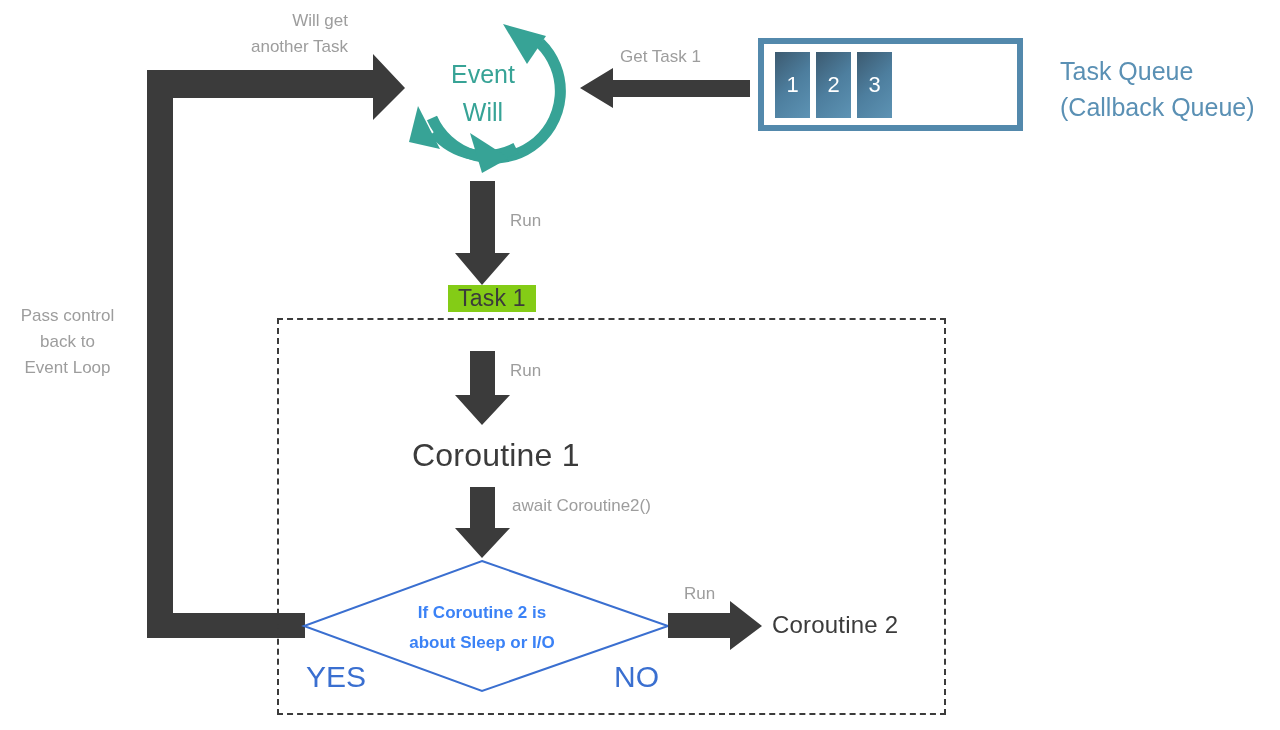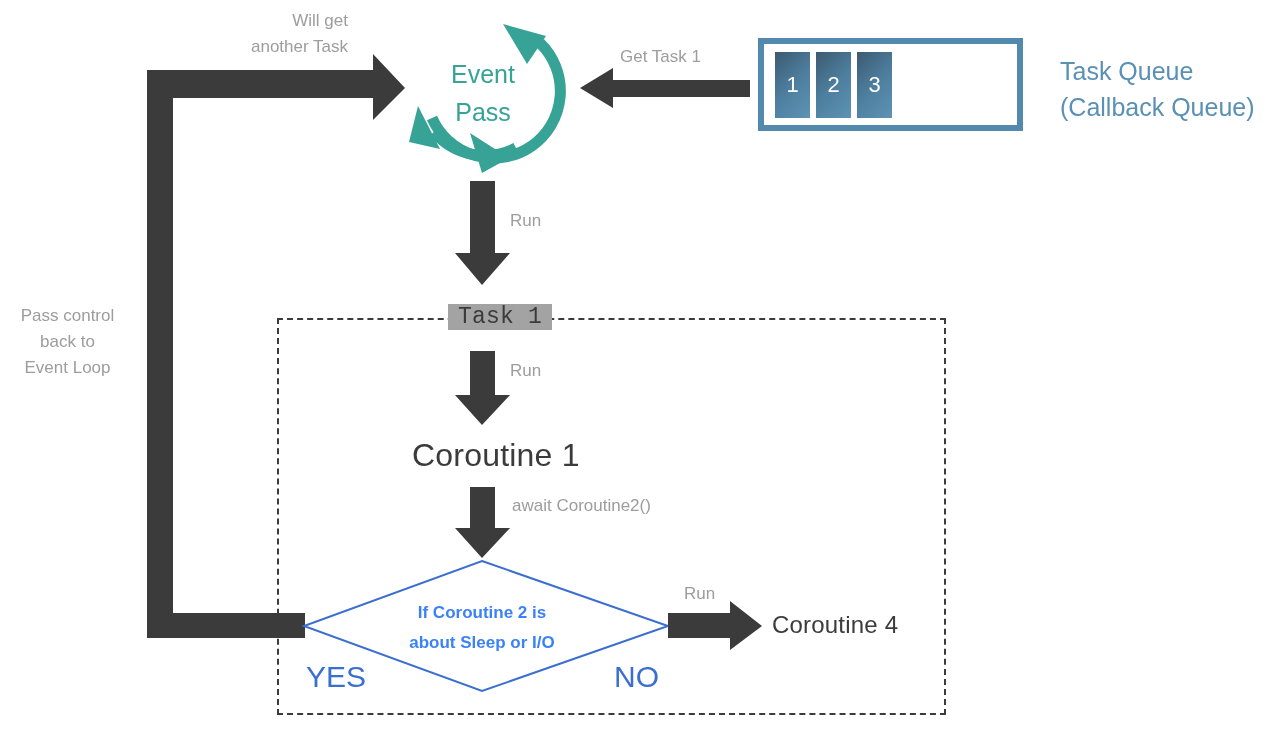"Event" div.abs { text: Pass -> Will }
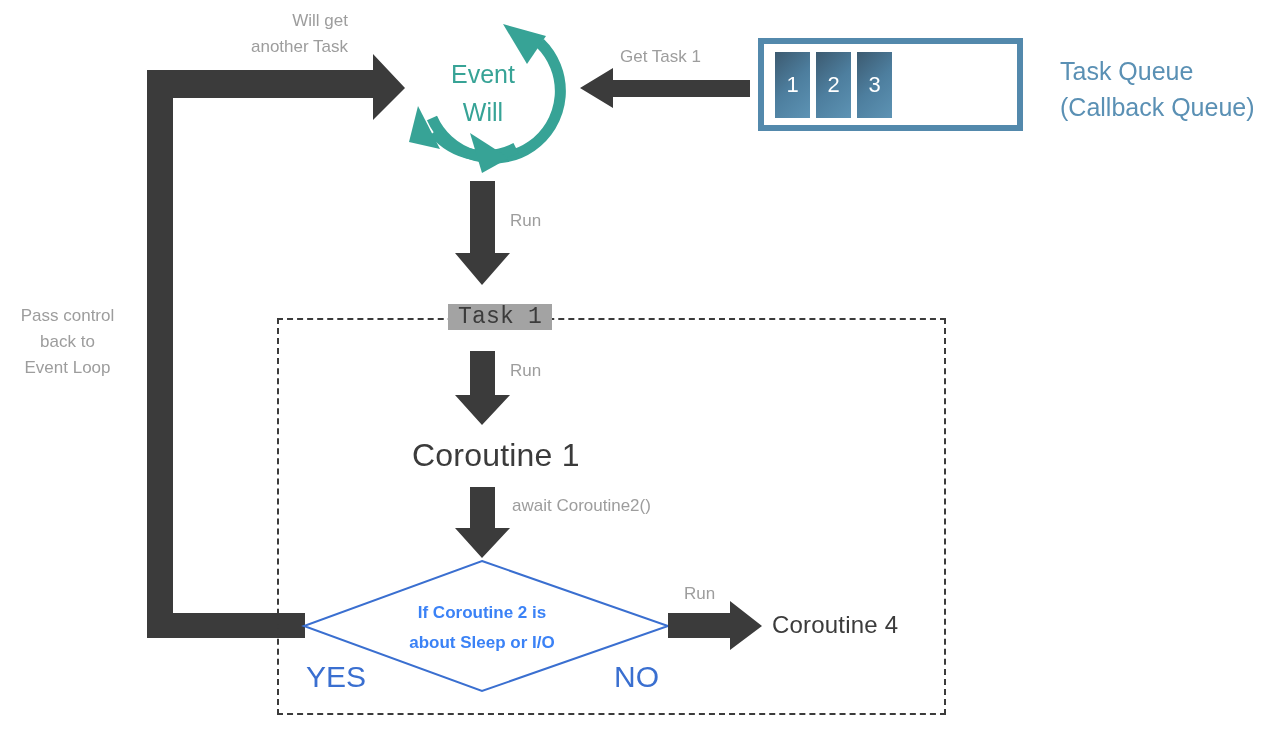"Task 1" #task-label { background: #a3a3a3 -> #84cc16; font-family: Liberation Mono, monospace -> none; top: 304px -> 285px }
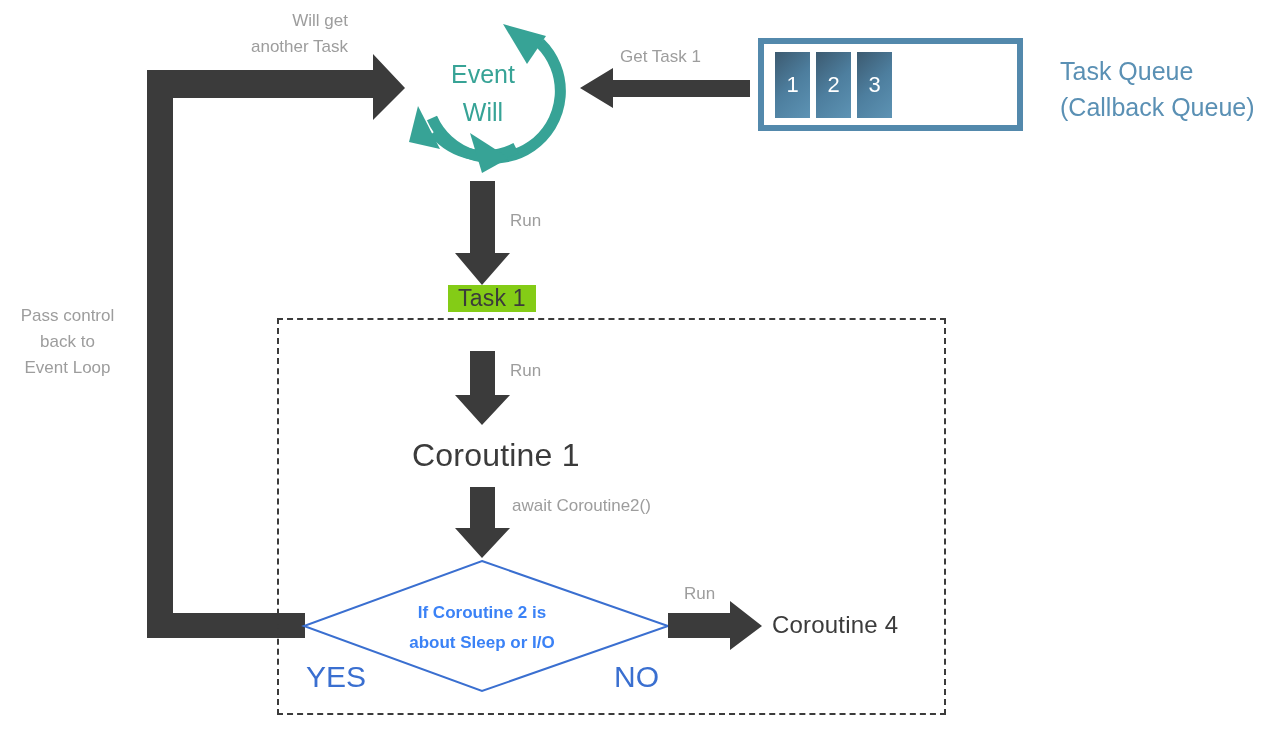"Coroutine 4" div.abs { text: 4 -> 2 }
